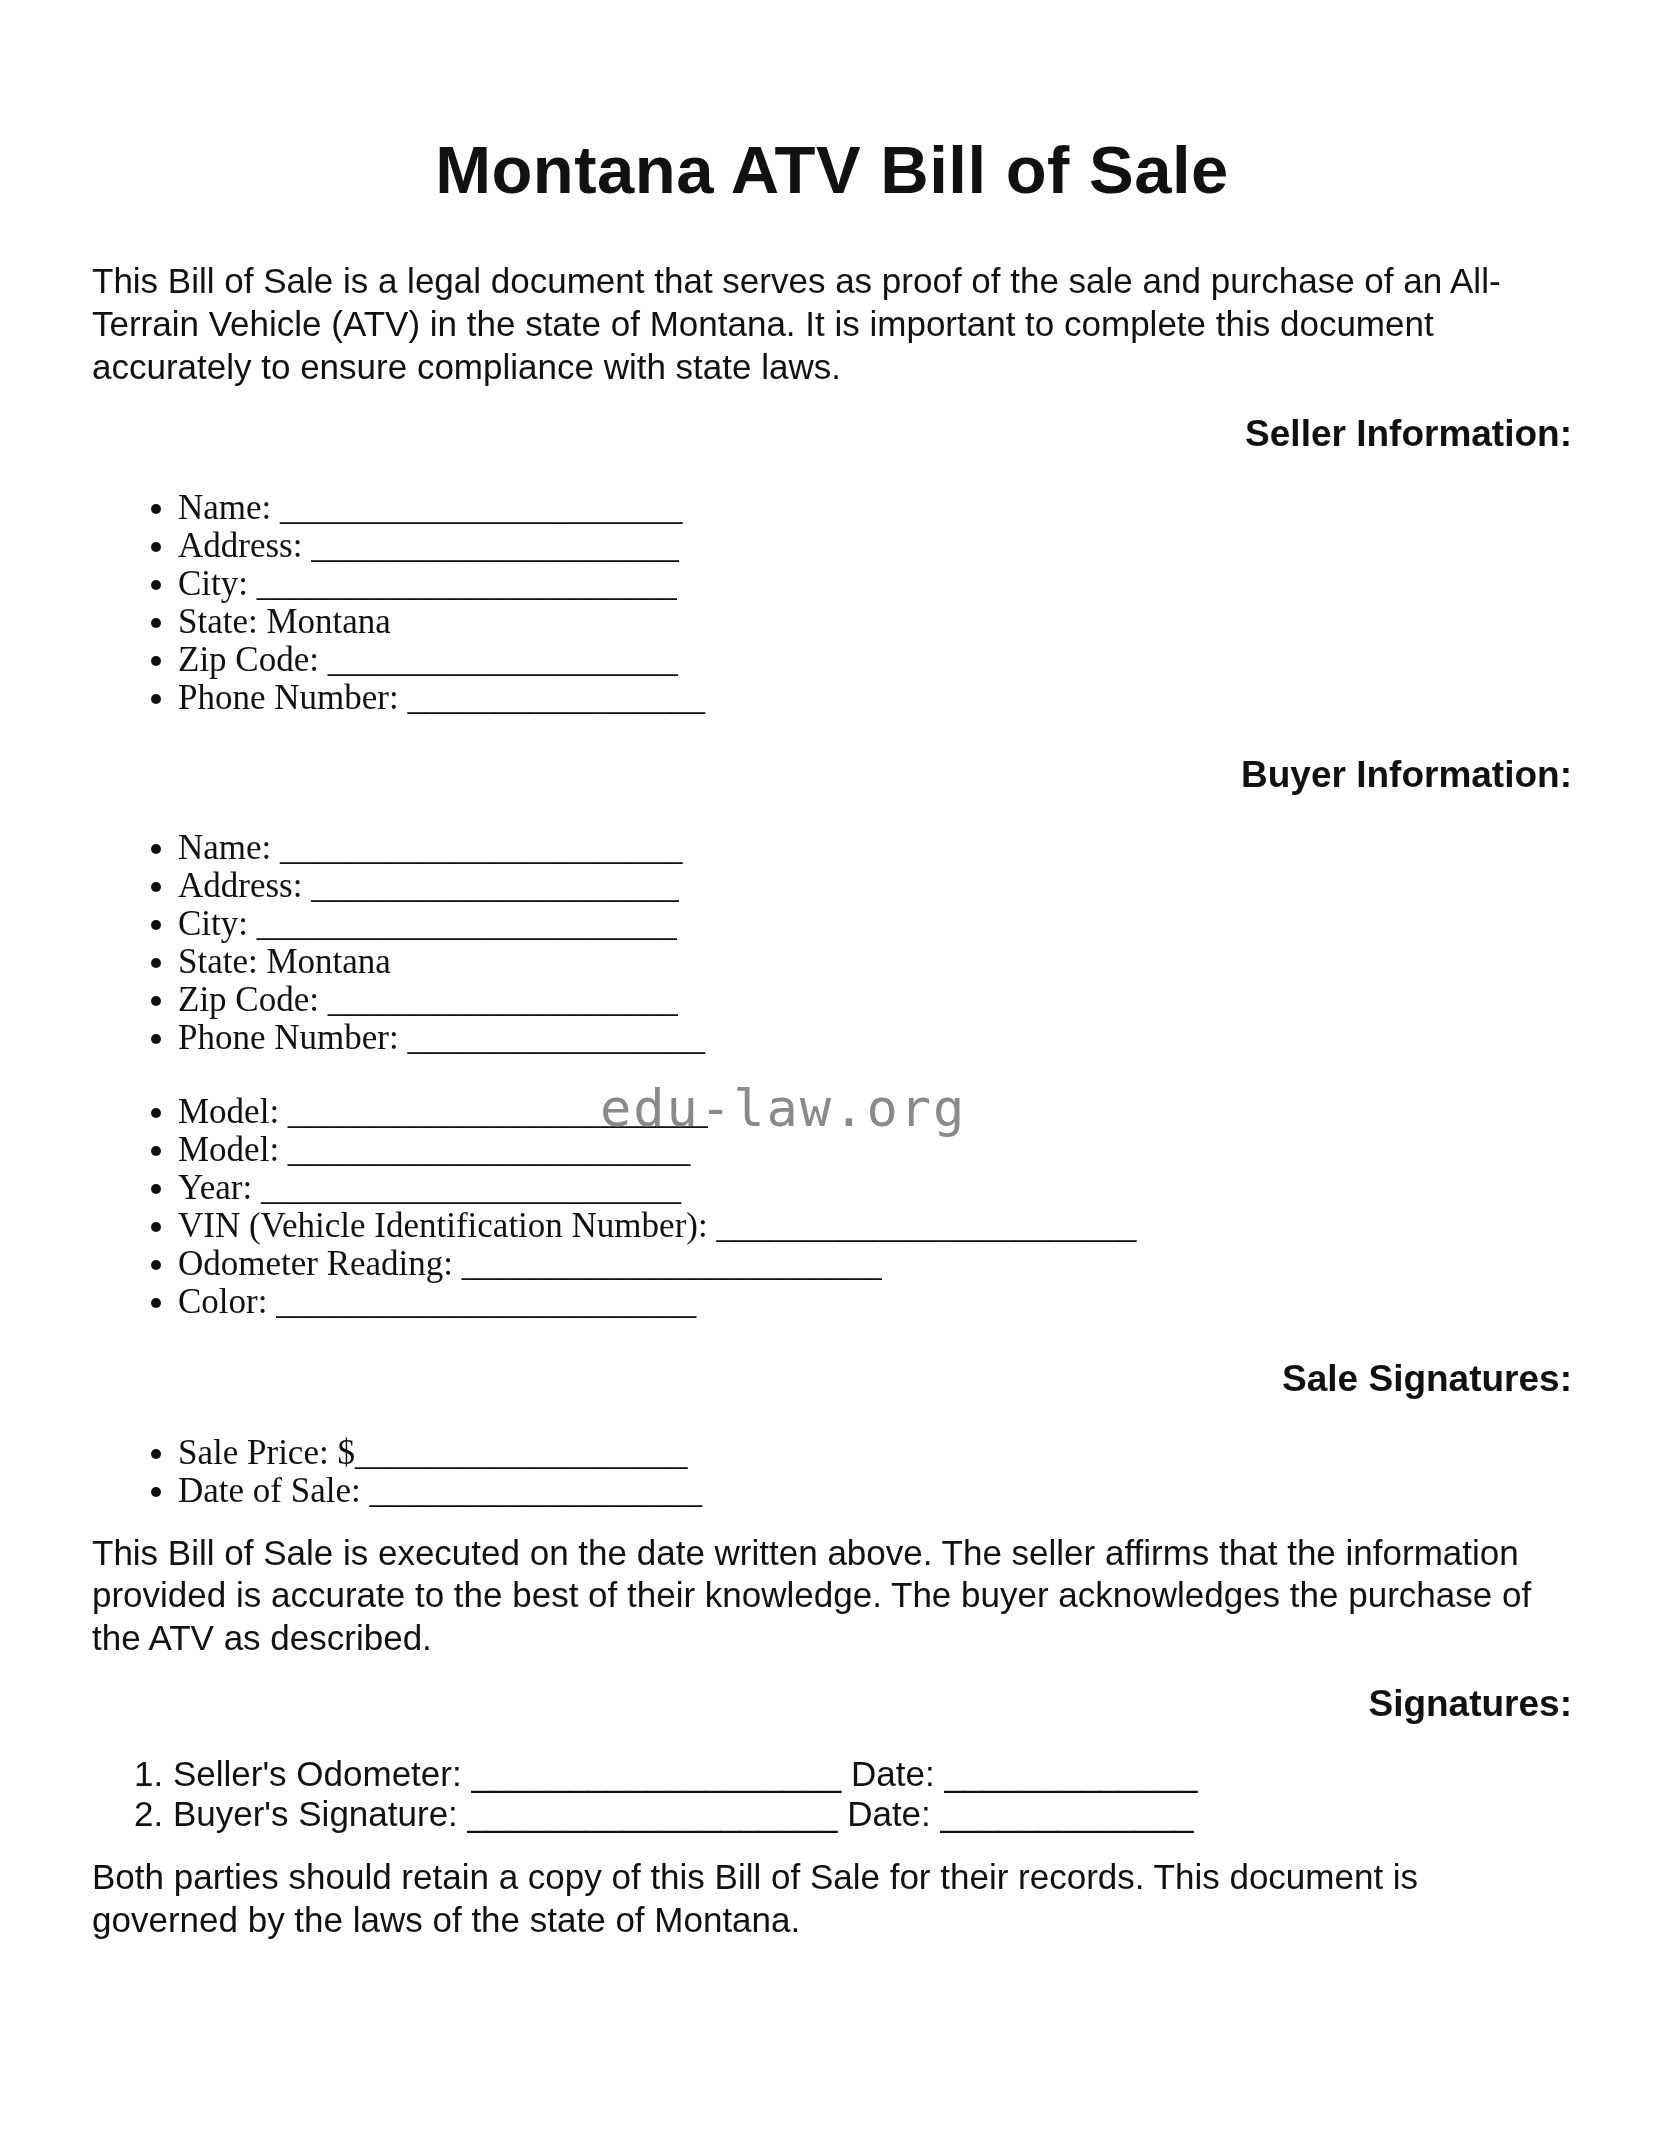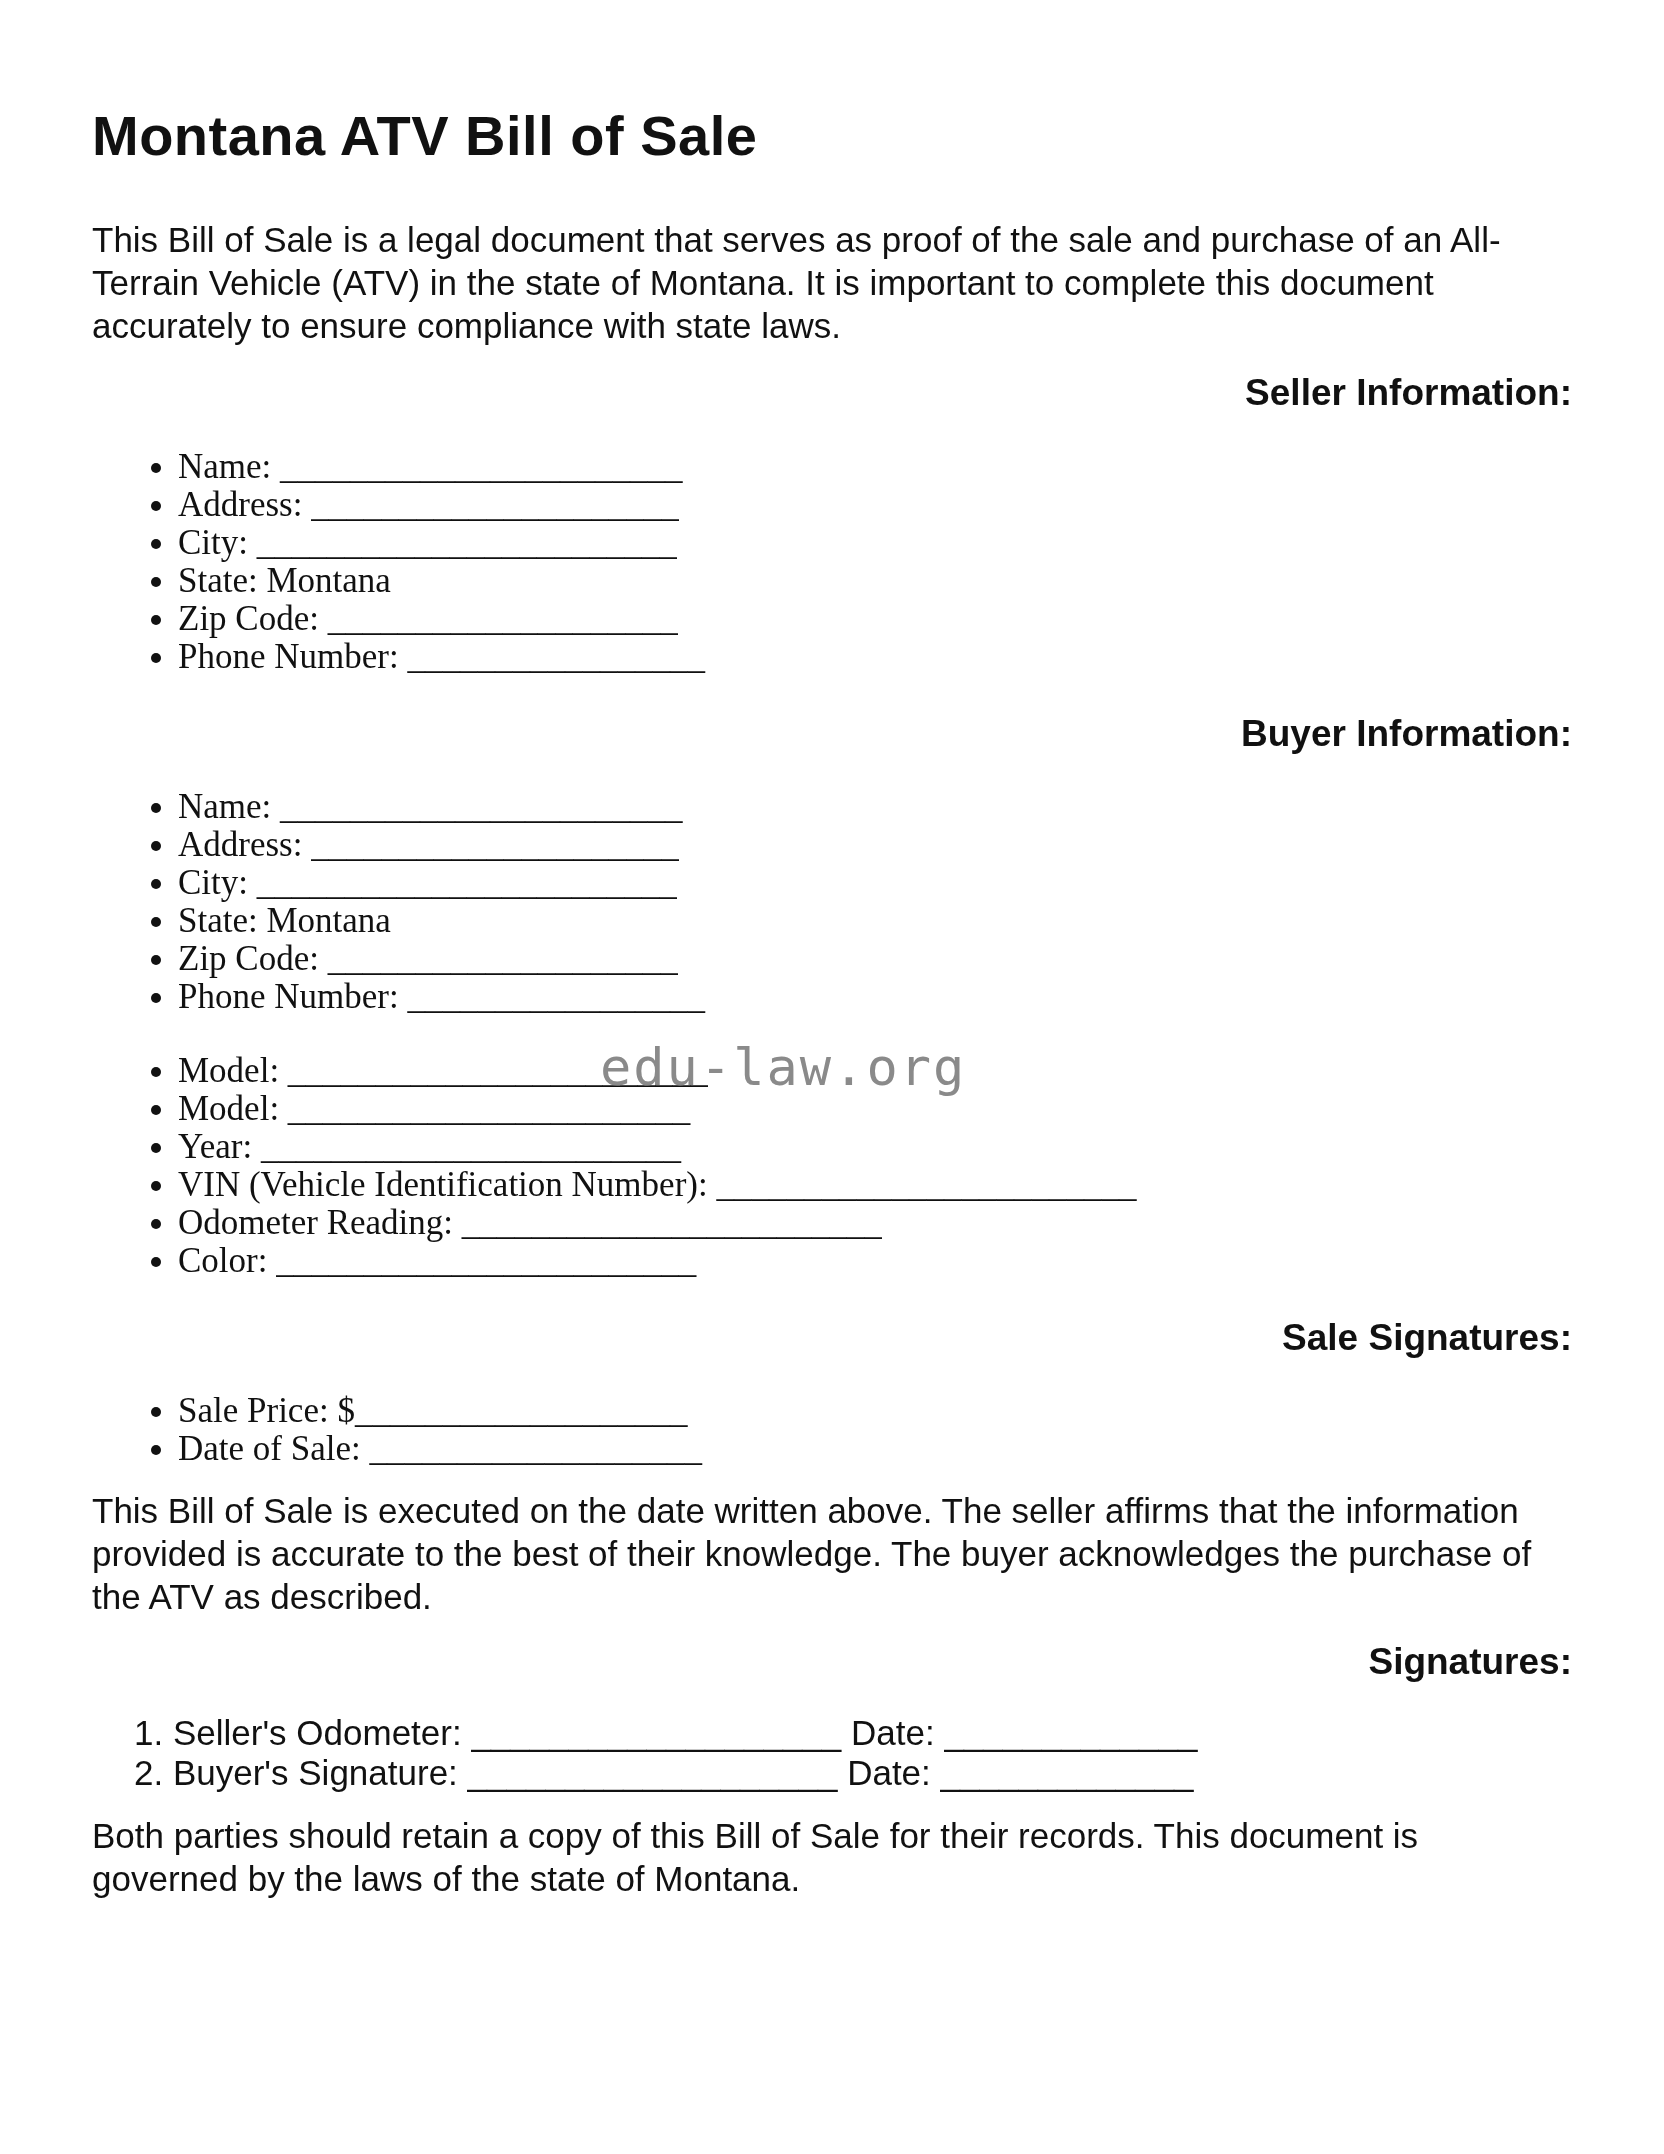"Montana ATV Bill of Sale" h1 { font-size: 56px -> 67px; margin: 44px 0 0 0 -> 72px 0 0 0; text-align: none -> center }
